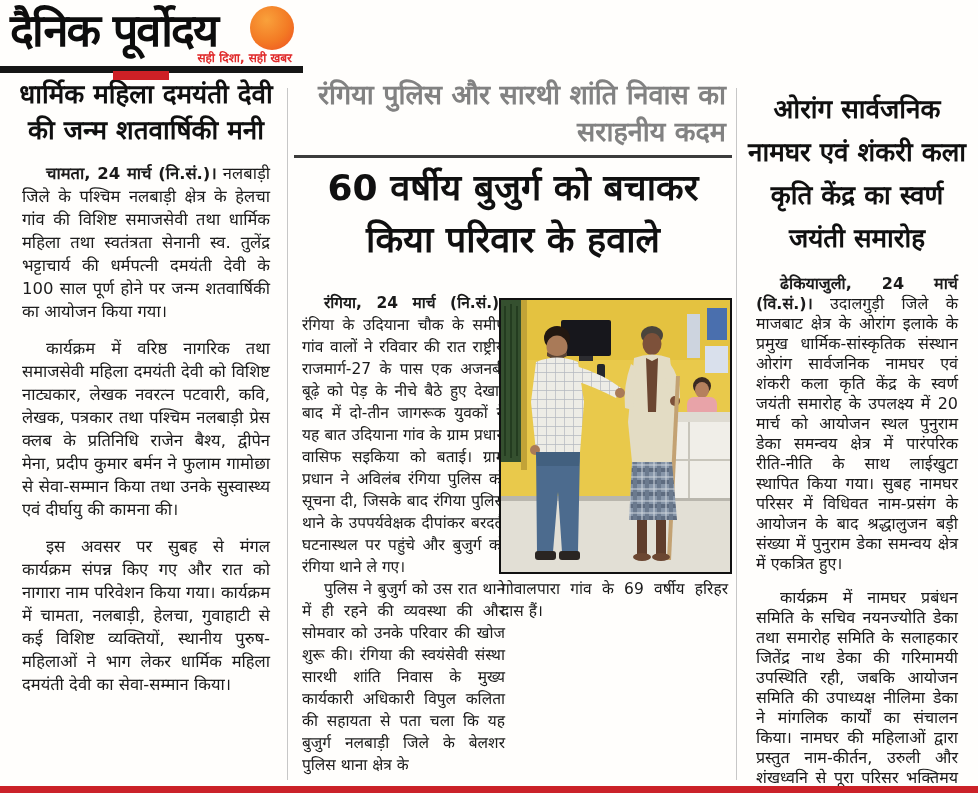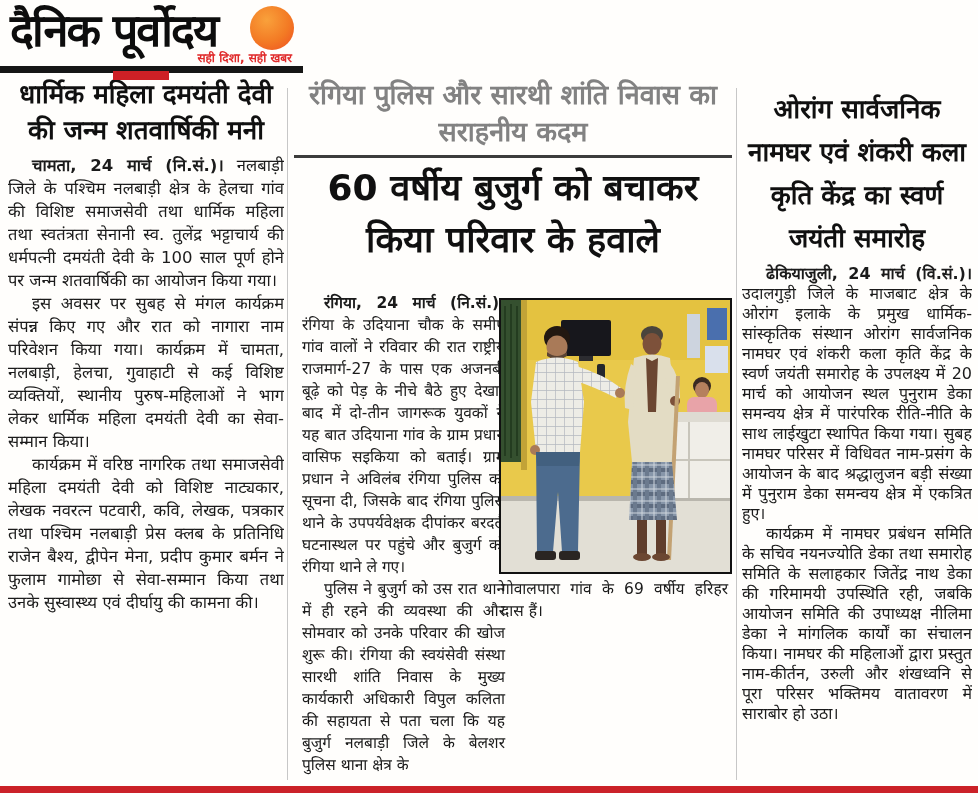"रंगिया पुलिस और सारथी शांति" .kicker-wrap { text-align: center -> right }
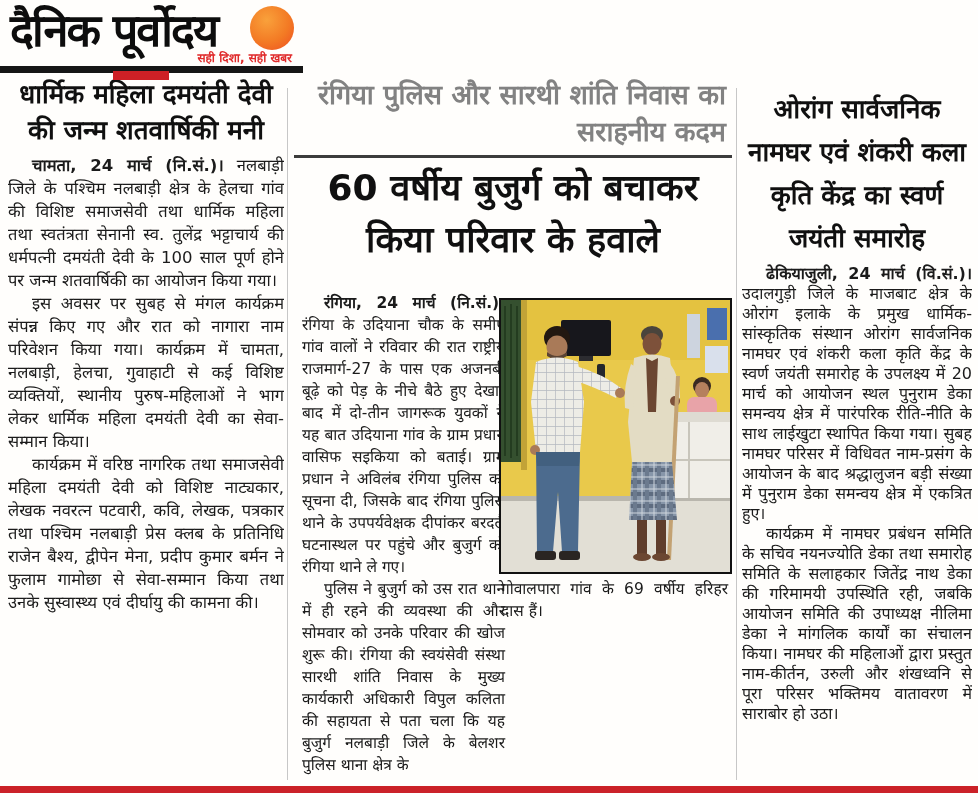"चामता, 24 मार्च (नि.सं.)। नलबाड़ी" .body-text p { margin: 0 -> 14px }
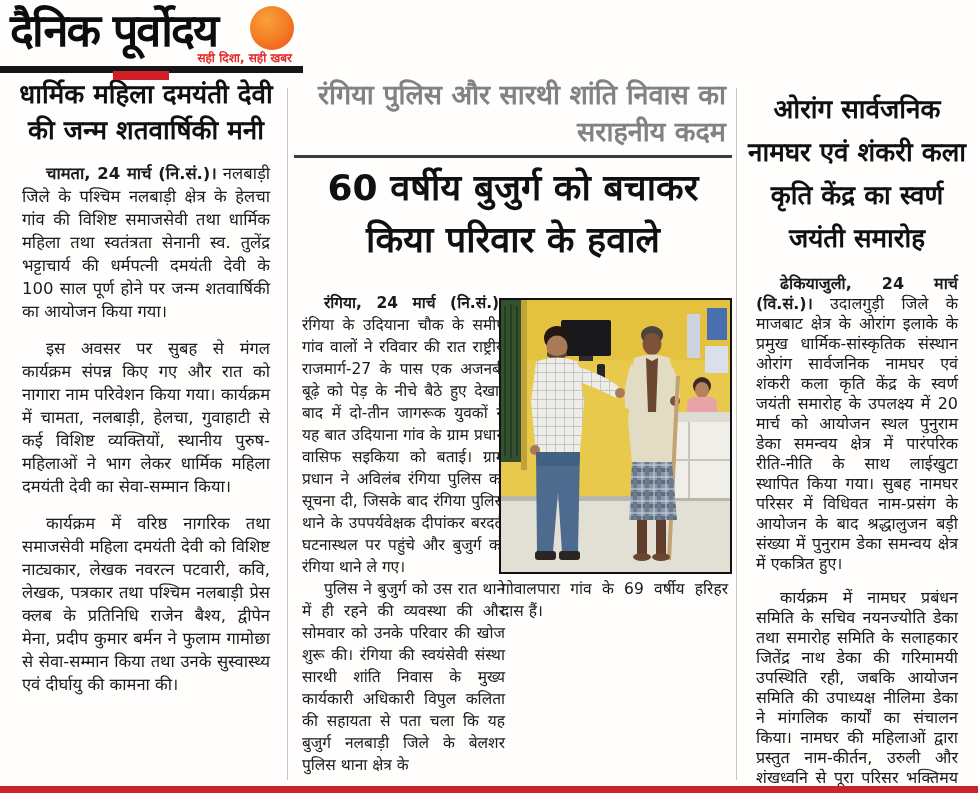"इस अवसर पर सुबह से" p { order: before "कार्यक्रम में वरिष्ठ नागरिक तथा" -> after "कार्यक्रम में वरिष्ठ नागरिक तथा" }
